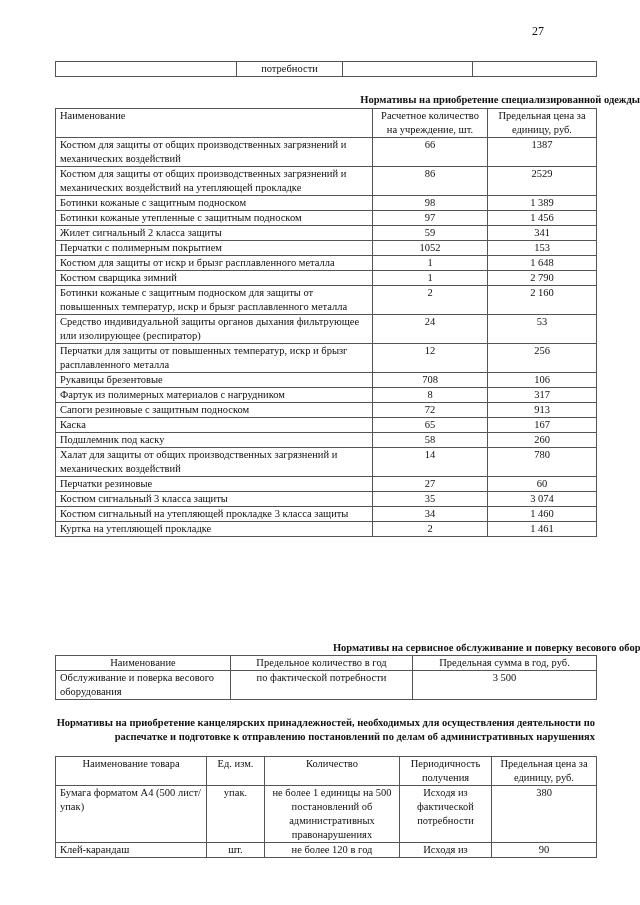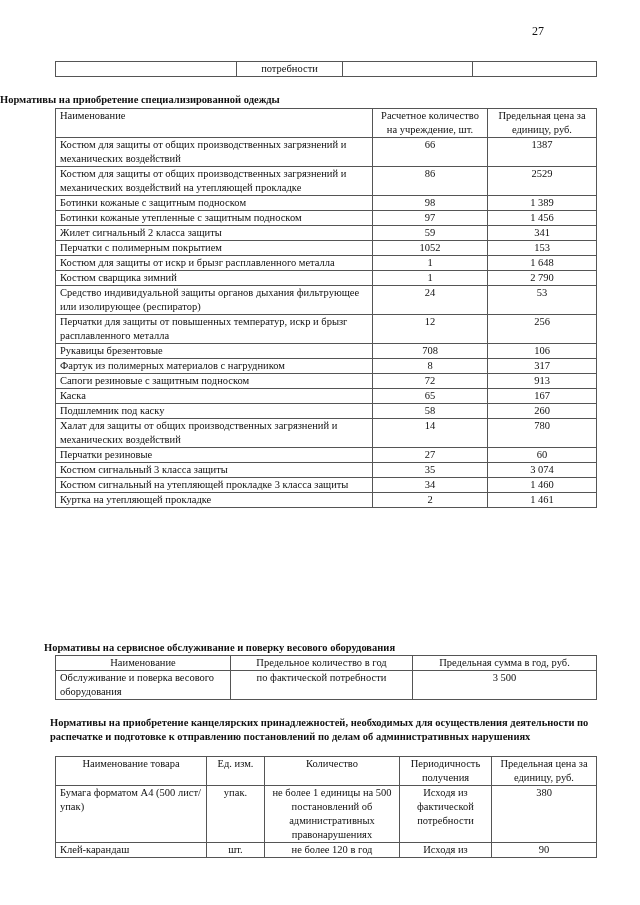"Нормативы на приобретение" .title { text-align: left -> right }
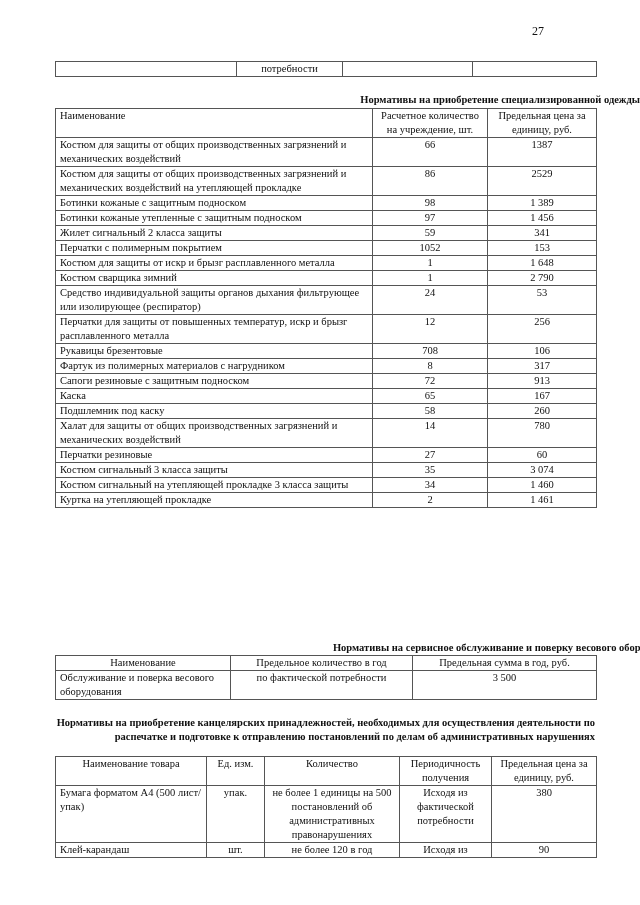"Ботинки кожаные с защитным подноском для" tr { html: none -> <tr> <td>Ботинки кожаные с защитным подноском для защиты от повышенных температур, искр и брызг расплавленного металла</td> <td>2</td> <td>2 160</td> </tr> }
